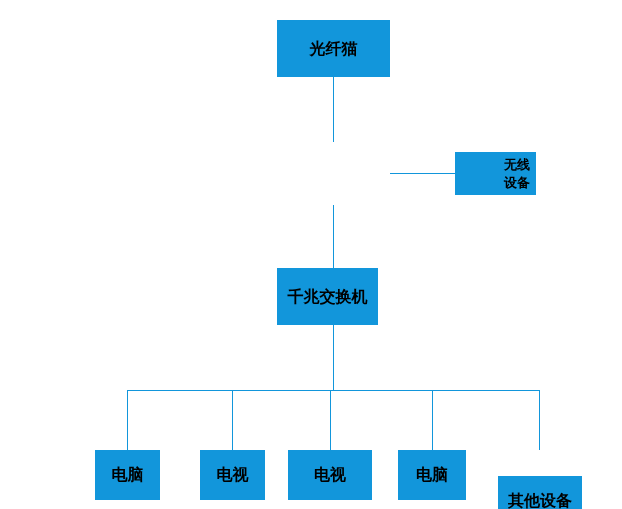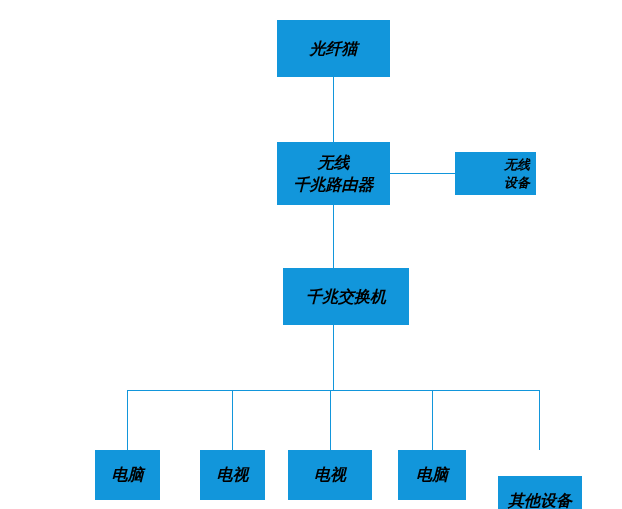"光纤猫" .node { font-style: italic -> none }
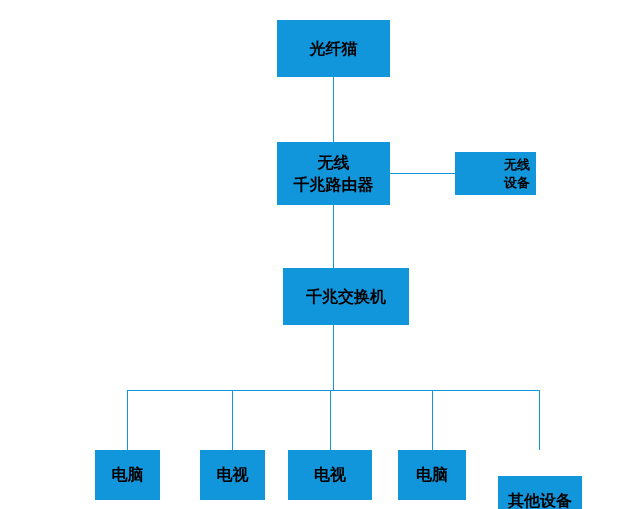"无线" div.node { html: <div> <span>无线</span> <span>千兆路由器</span> </div> -> none }
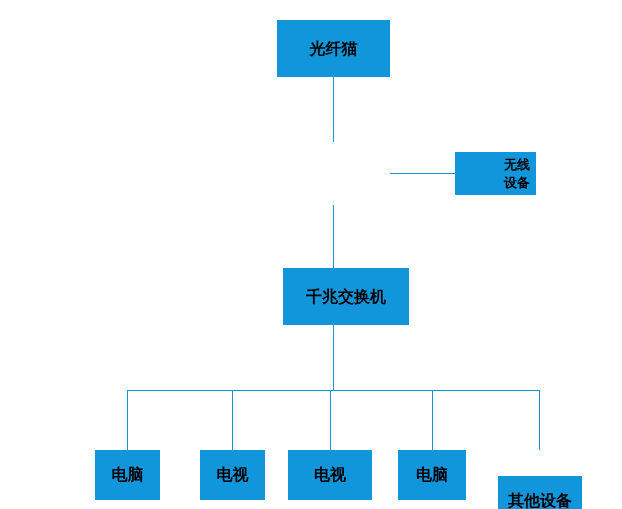"千兆交换机" #node-switch { margin-left: 6px -> none; width: 126px -> 101px }
